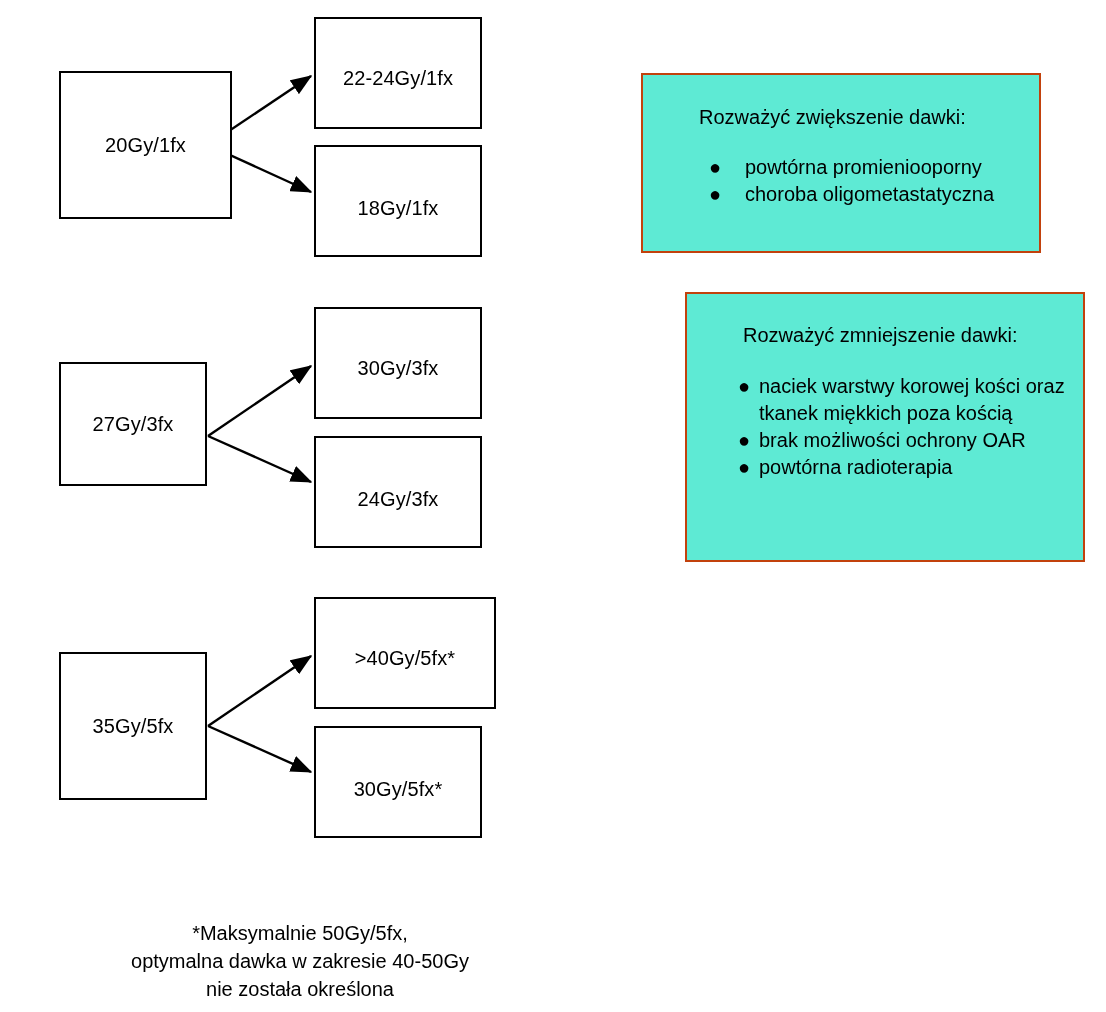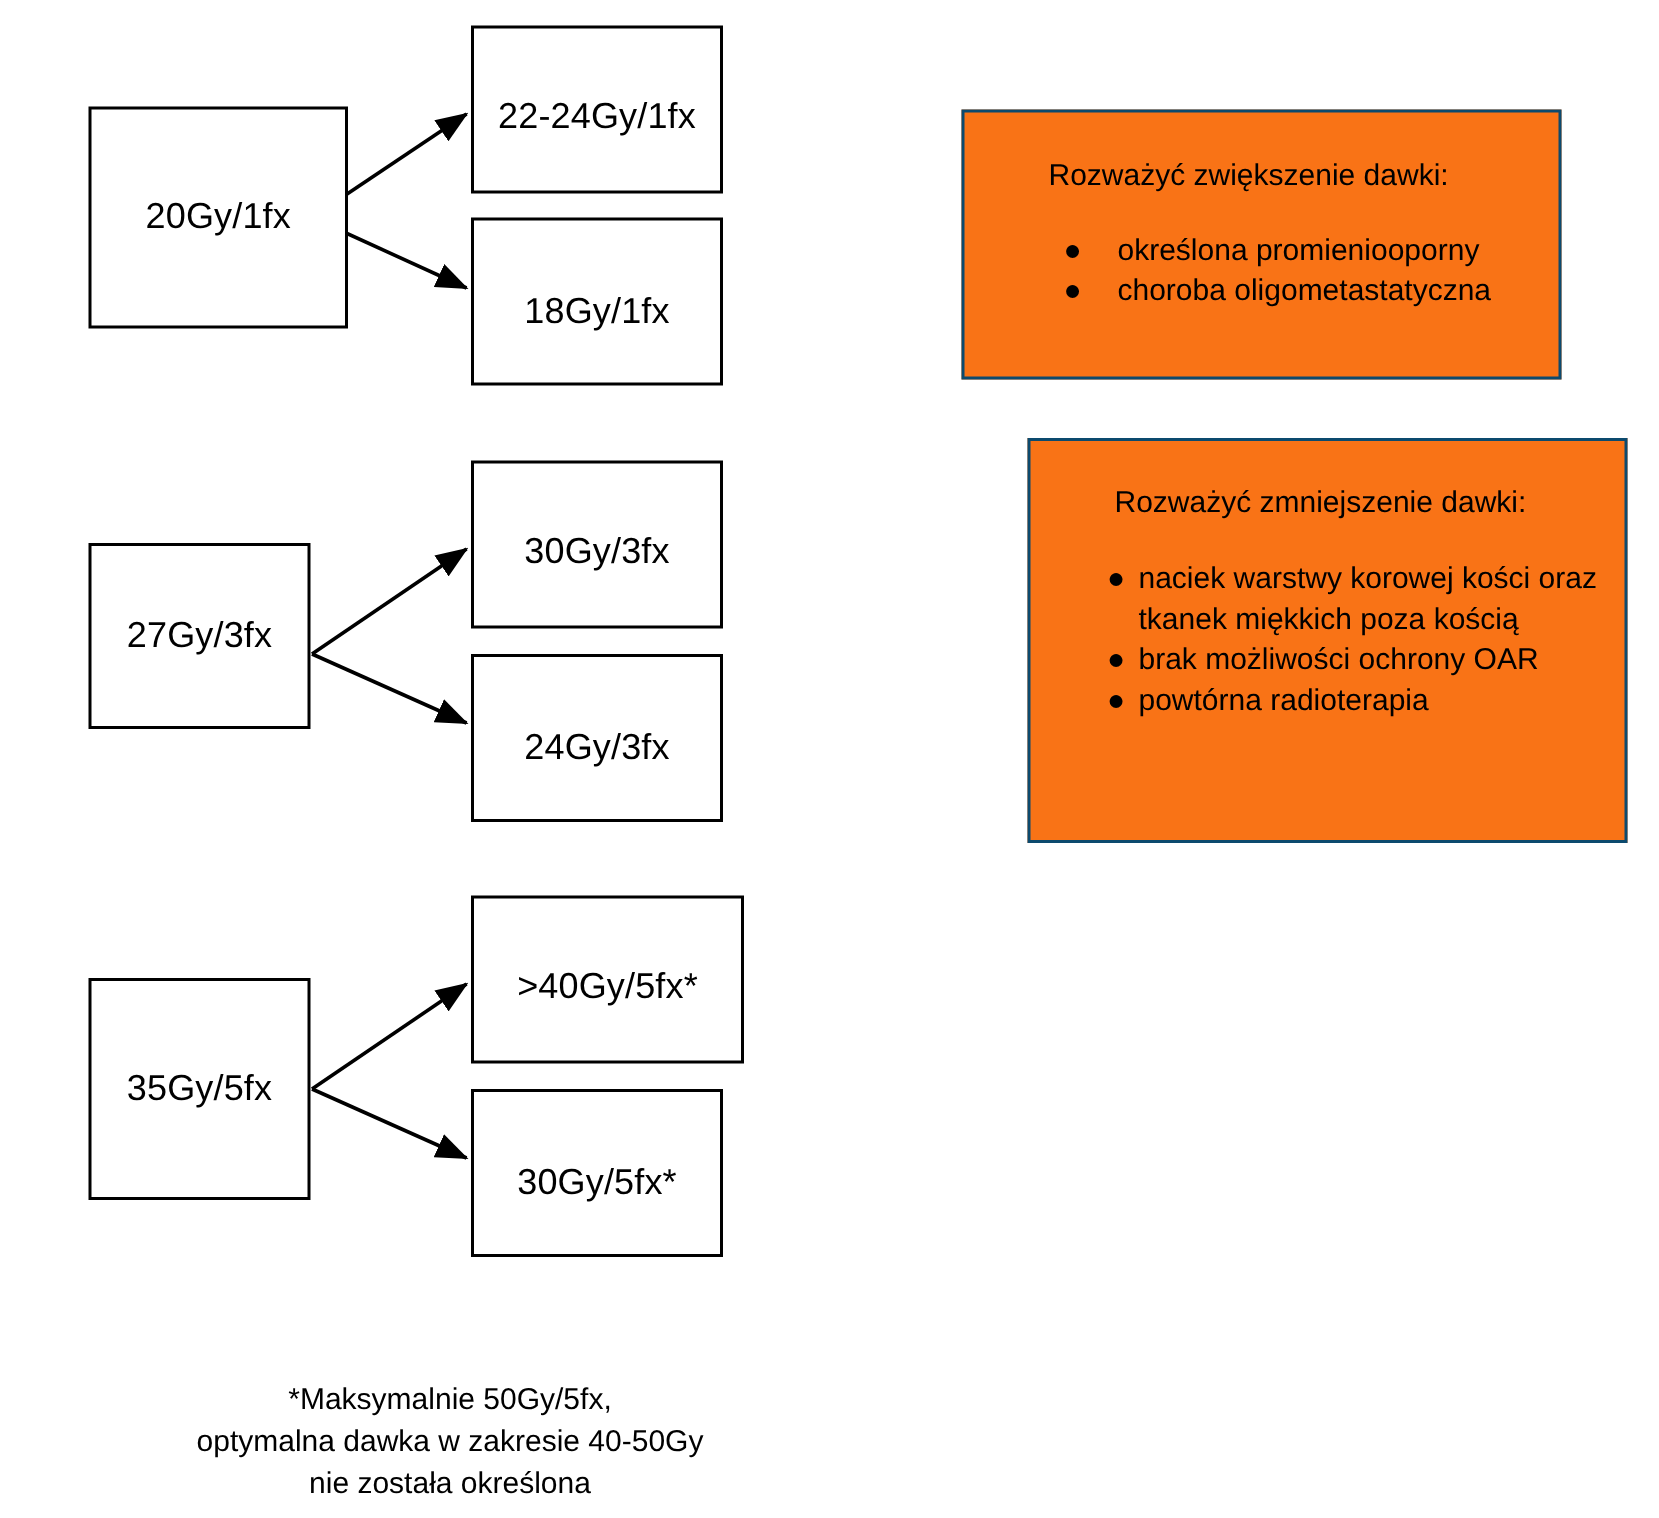"22-24Gy/1fx" .box-label { font-size: 24px -> 20px }
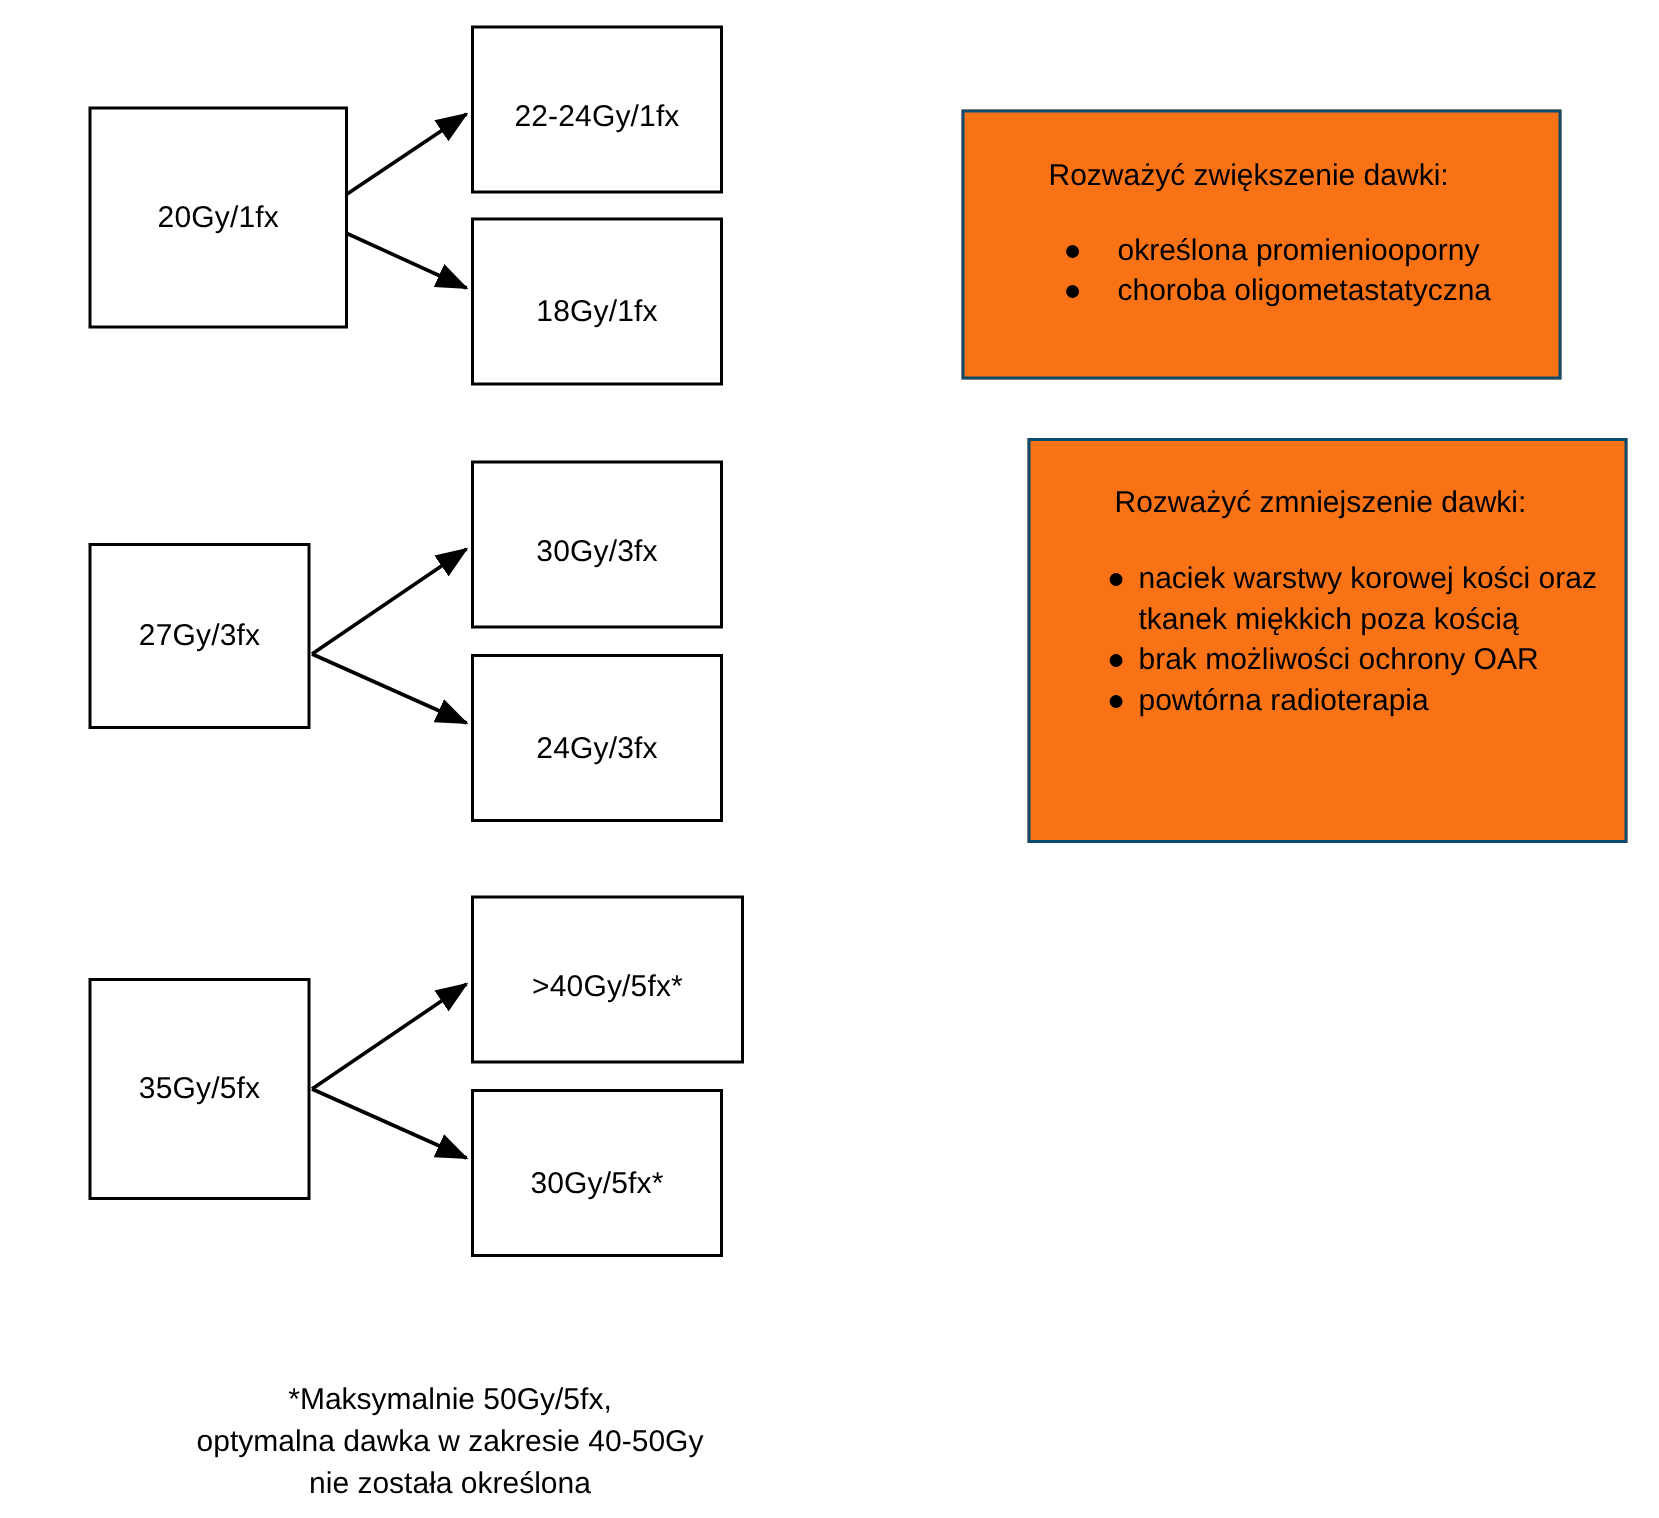"Rozważyć zwiększenie dawki:" .note-box { background: #f97316 -> #5eead4; border: 2px solid #0c4a6e -> 2px solid #c2410c }
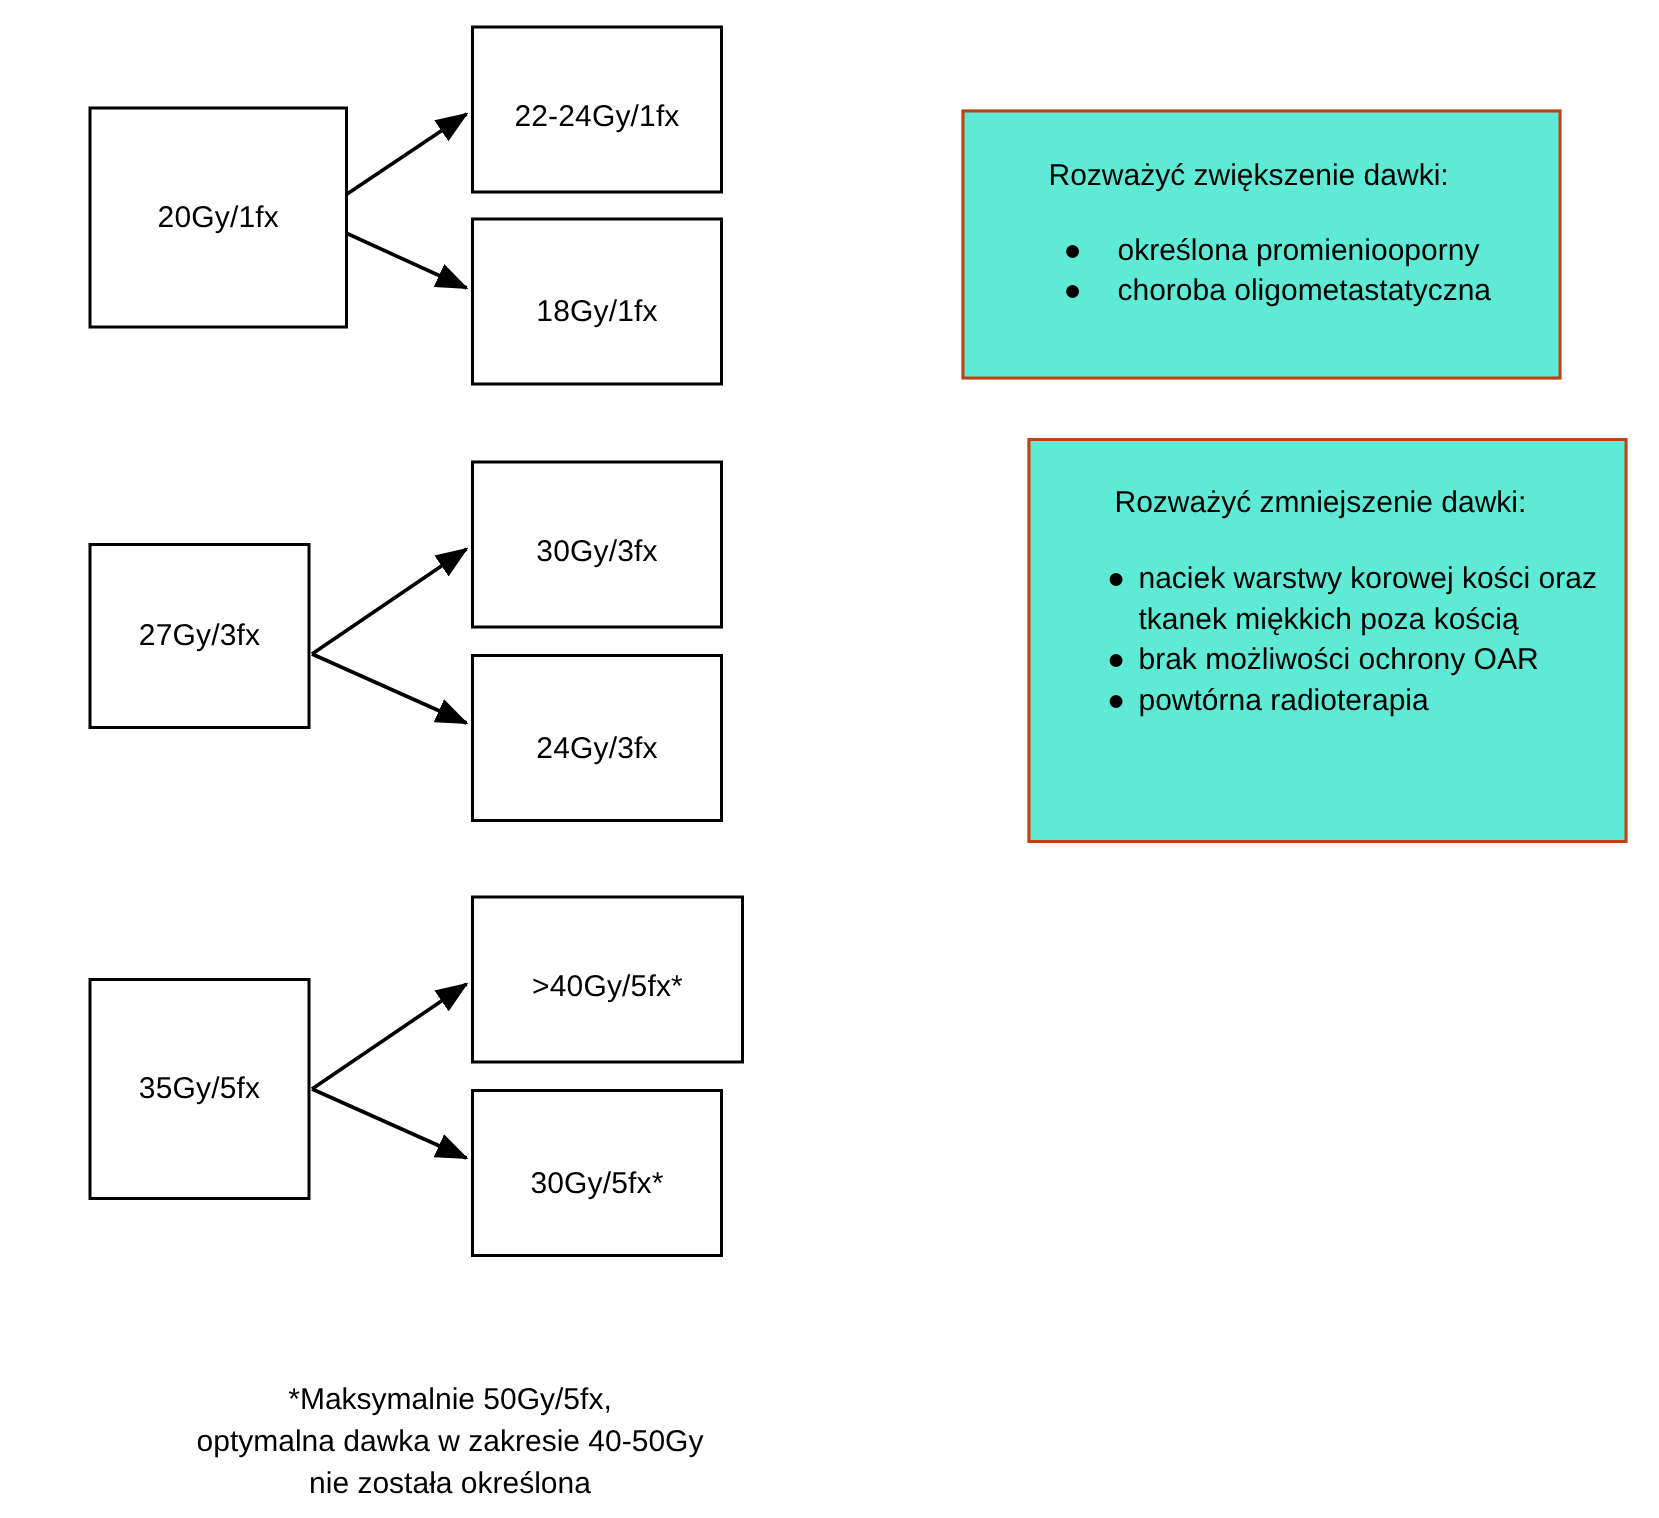"określona promieniooporny" span.note-item-text { text: określona -> powtórna }
